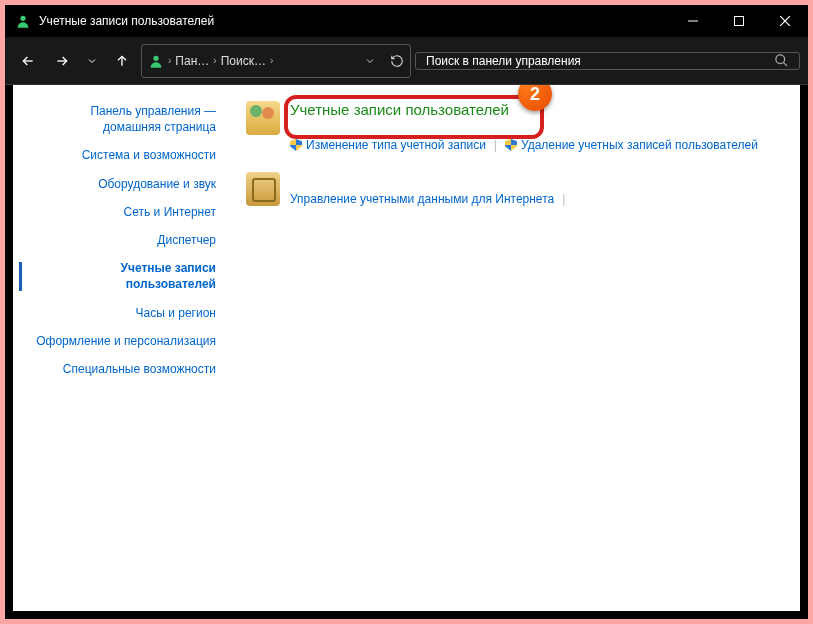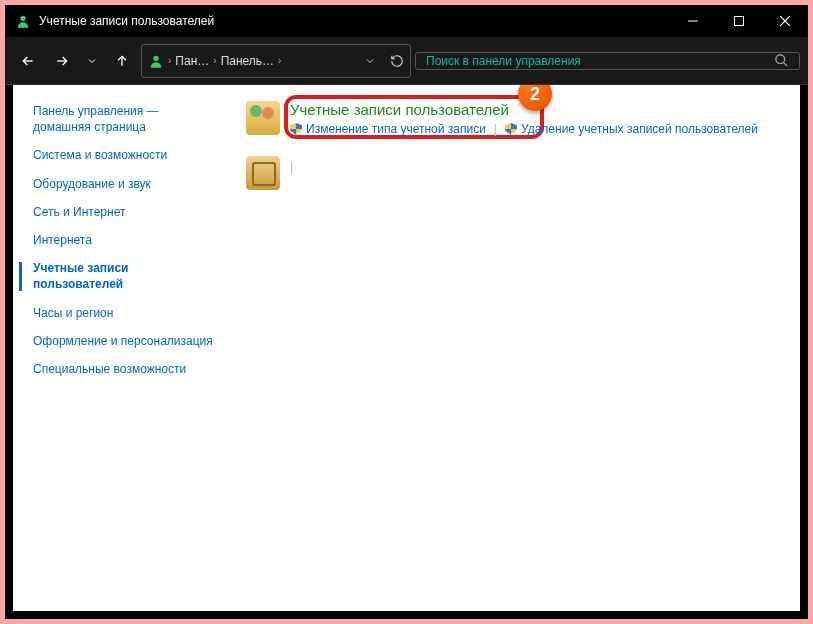"Панель…" span.crumb { text: Панель -> Поиск }
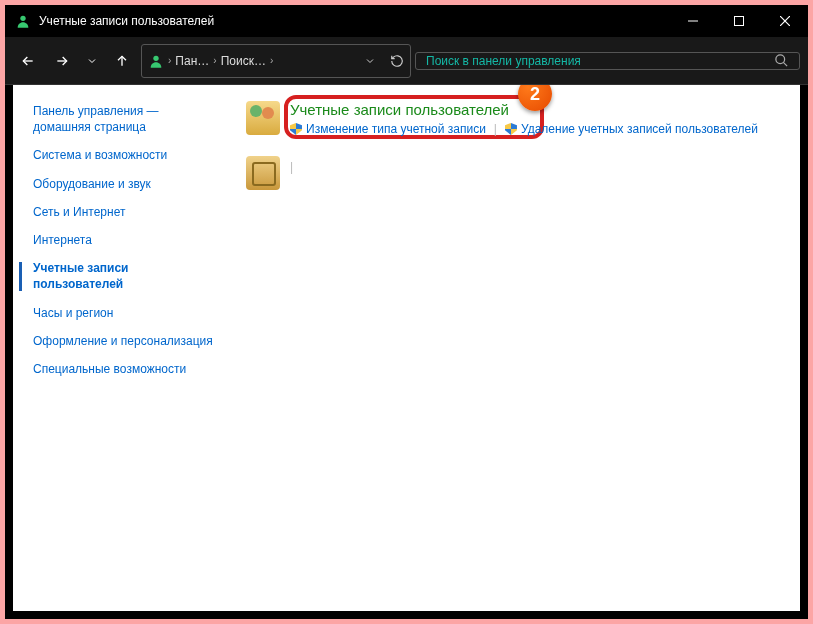"Поиск в панели управления" .searchbox { color: #14b8a6 -> #ffffff }
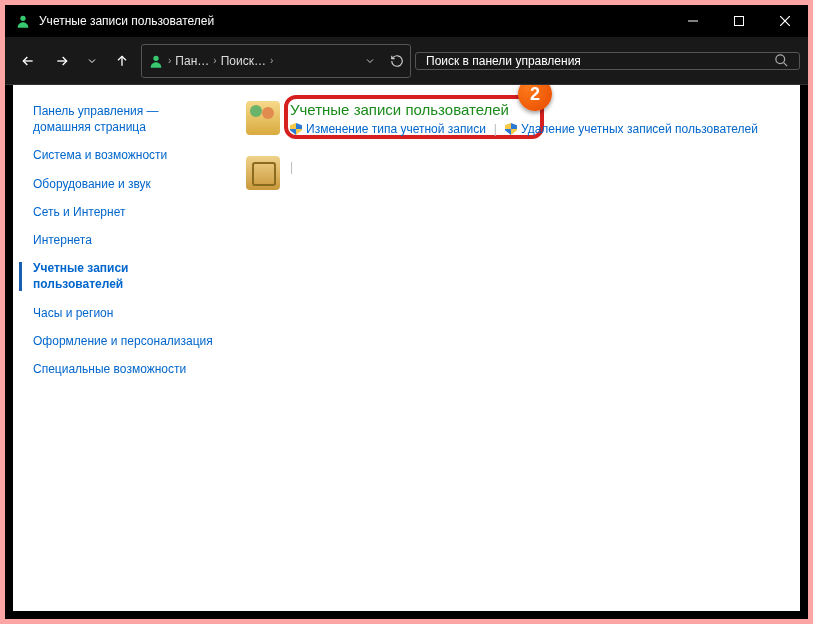"Панель управления — домашняя страница" .sidebar { text-align: none -> right }
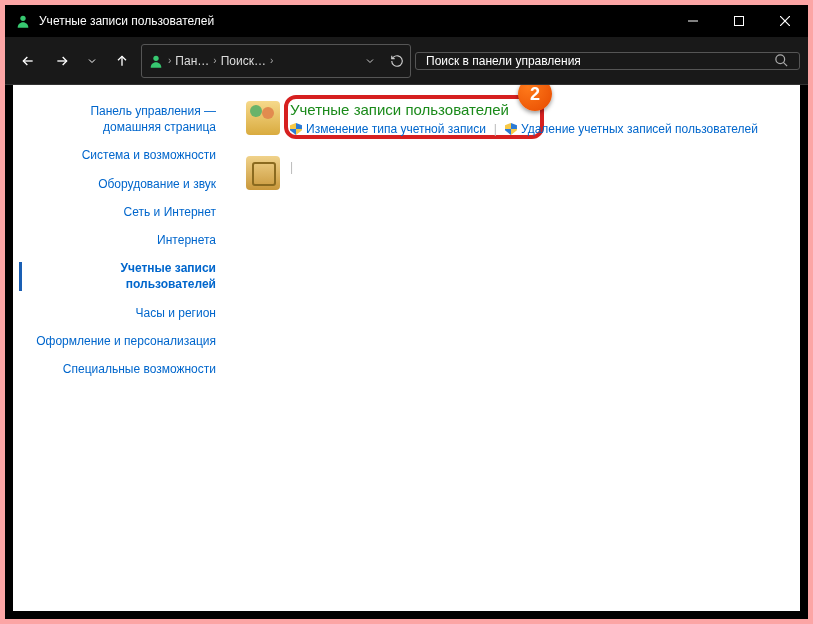"Изменение типа учетной записи" .sublinks { margin-top: 4px -> 20px }
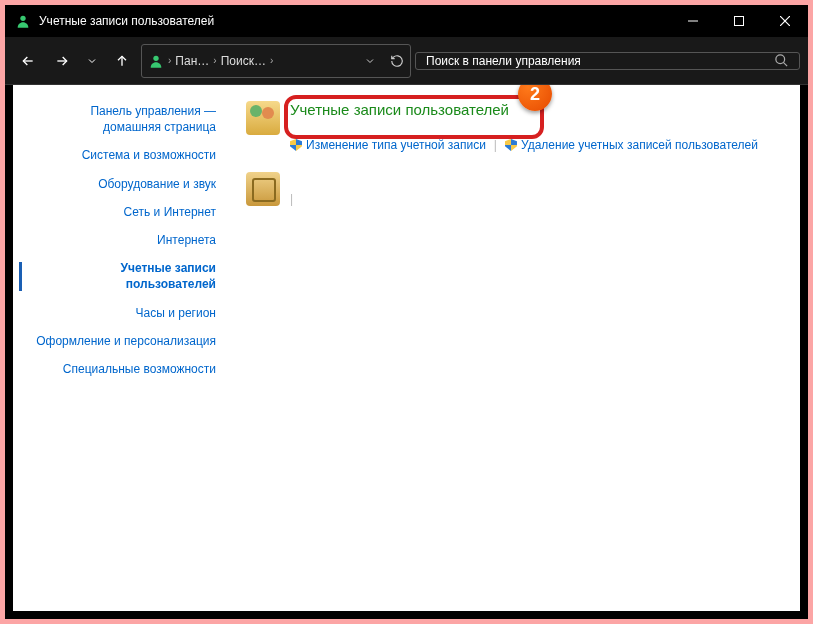"Управление учетными данными для" a { html: none -> <a>Управление учетными данными для Интернета</a> }
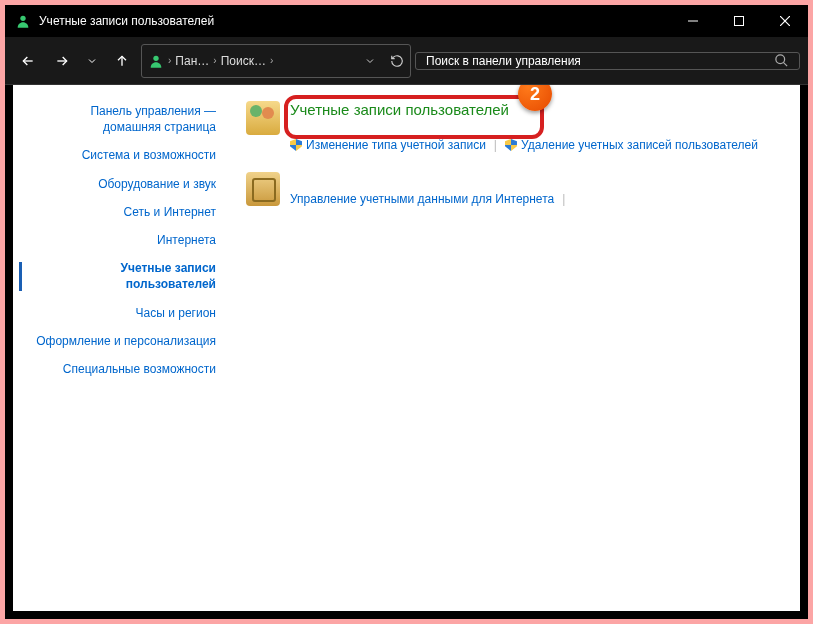"Интернета" a.side-link { text: Интернета -> Диспетчер }
